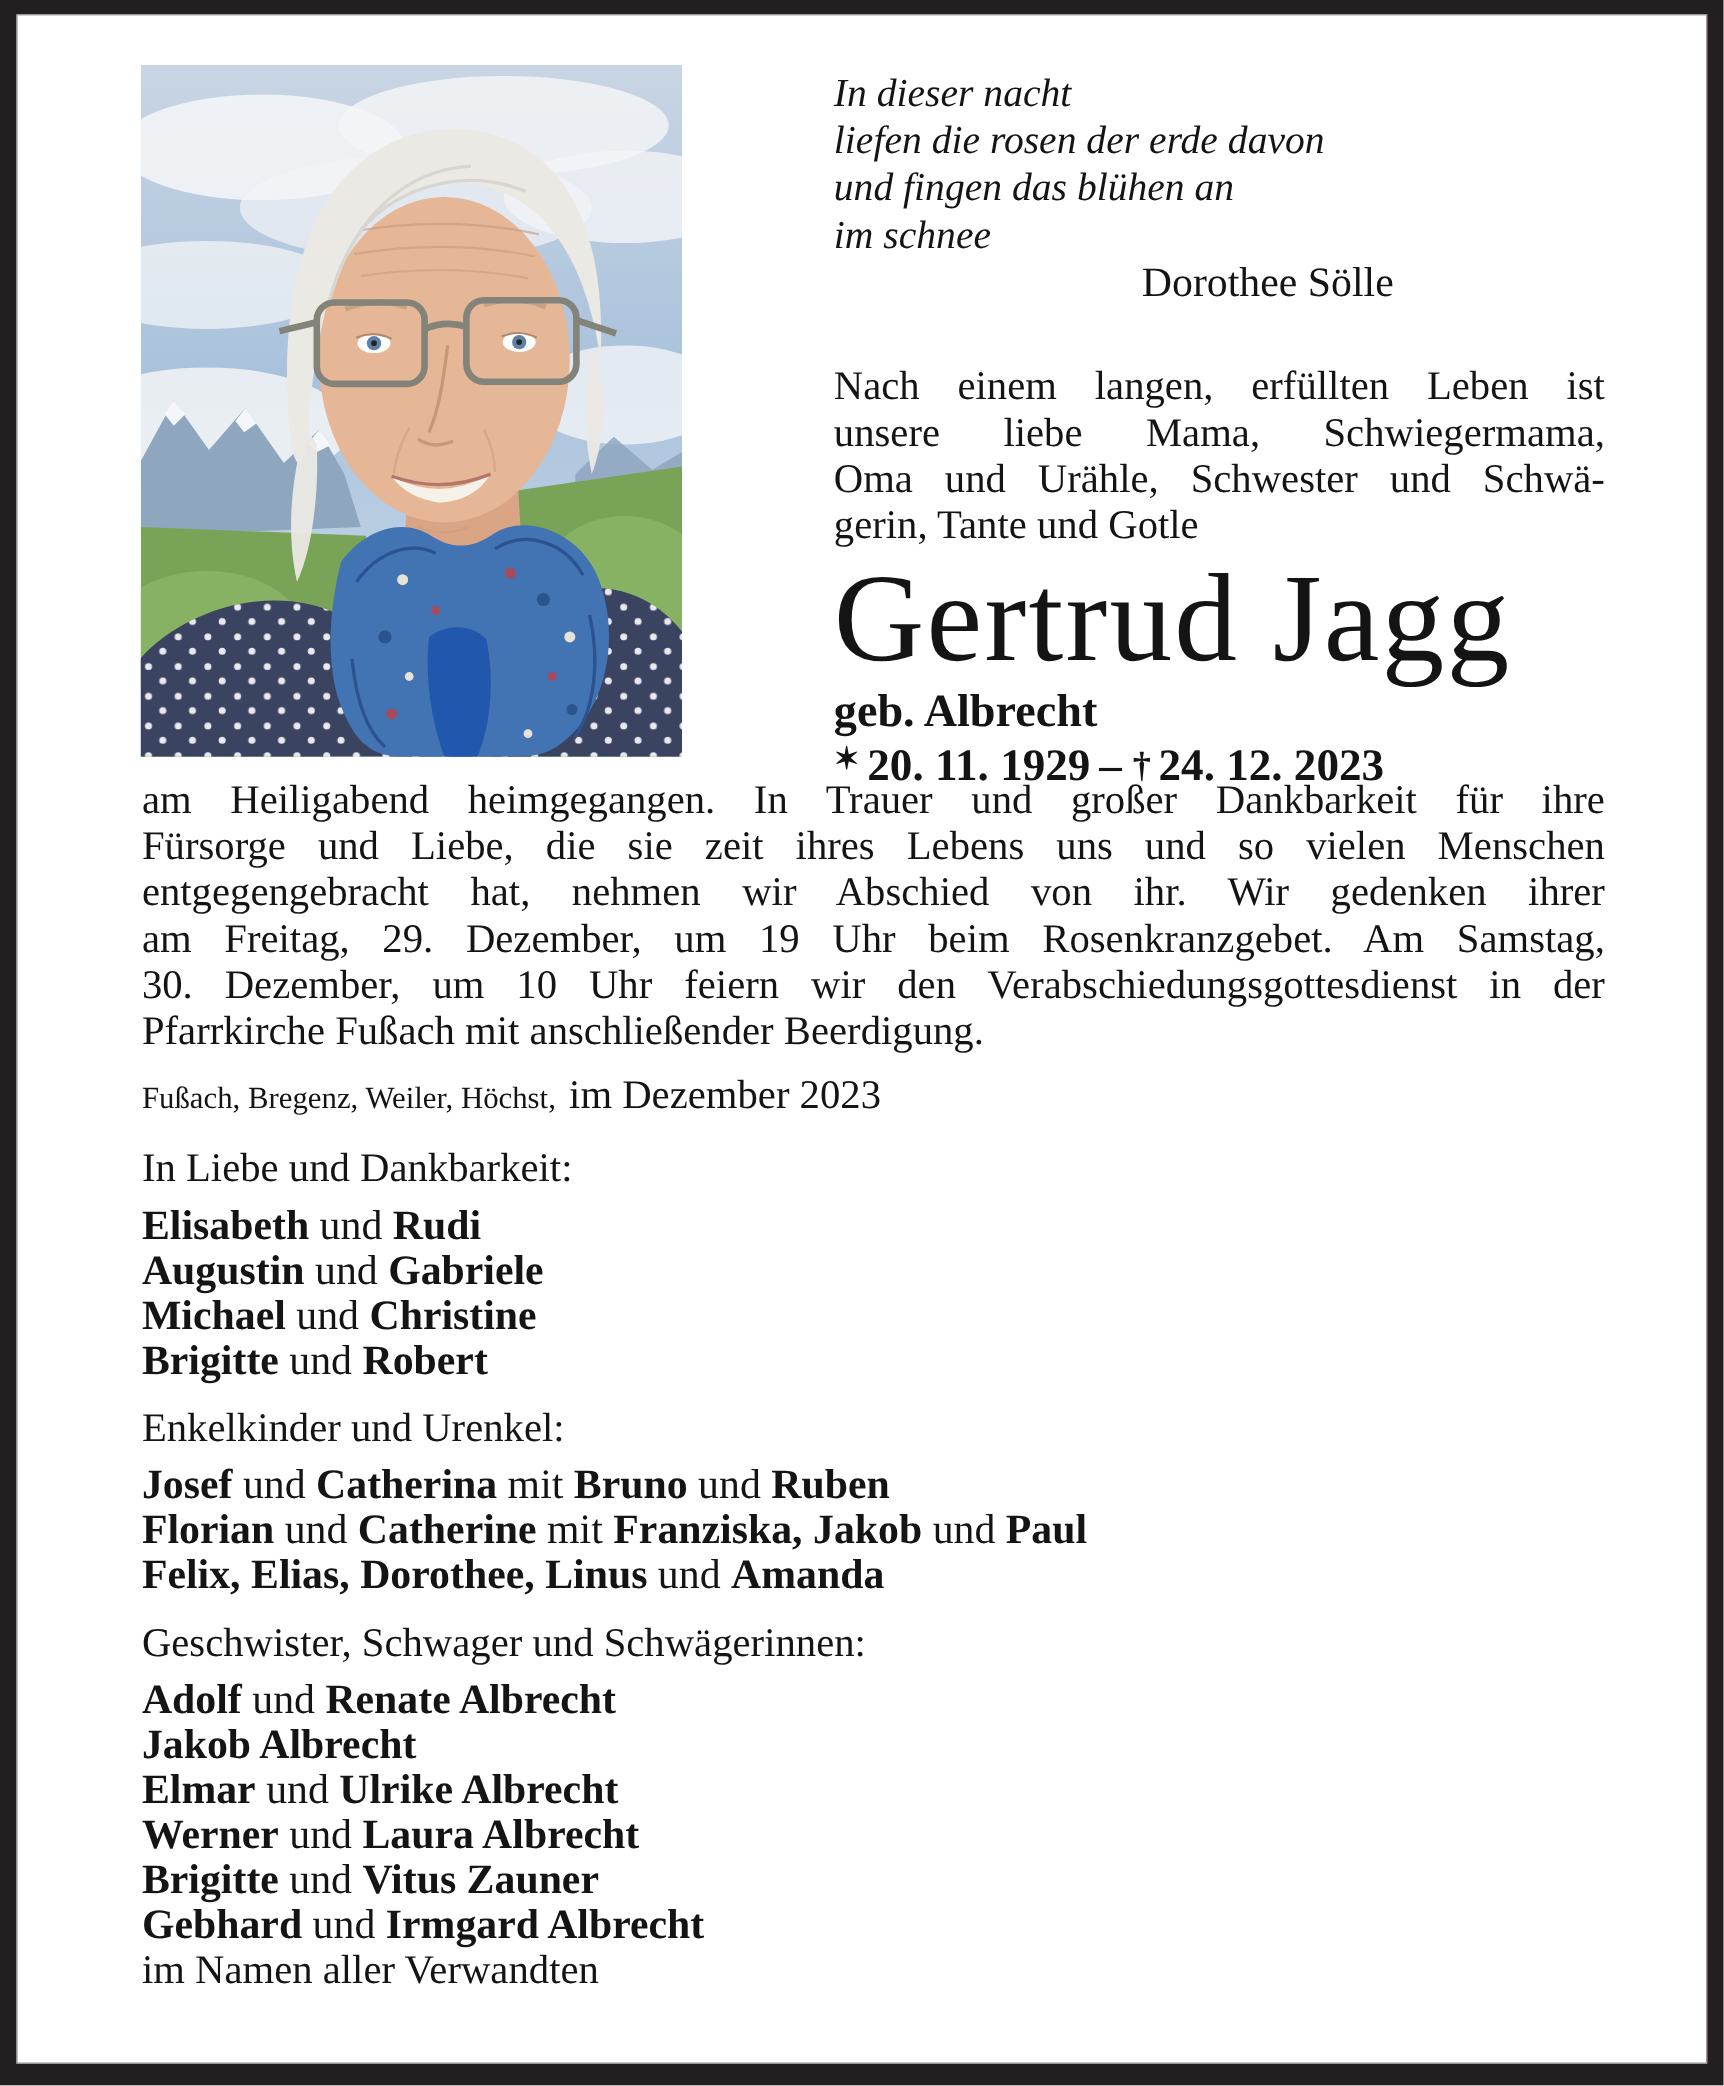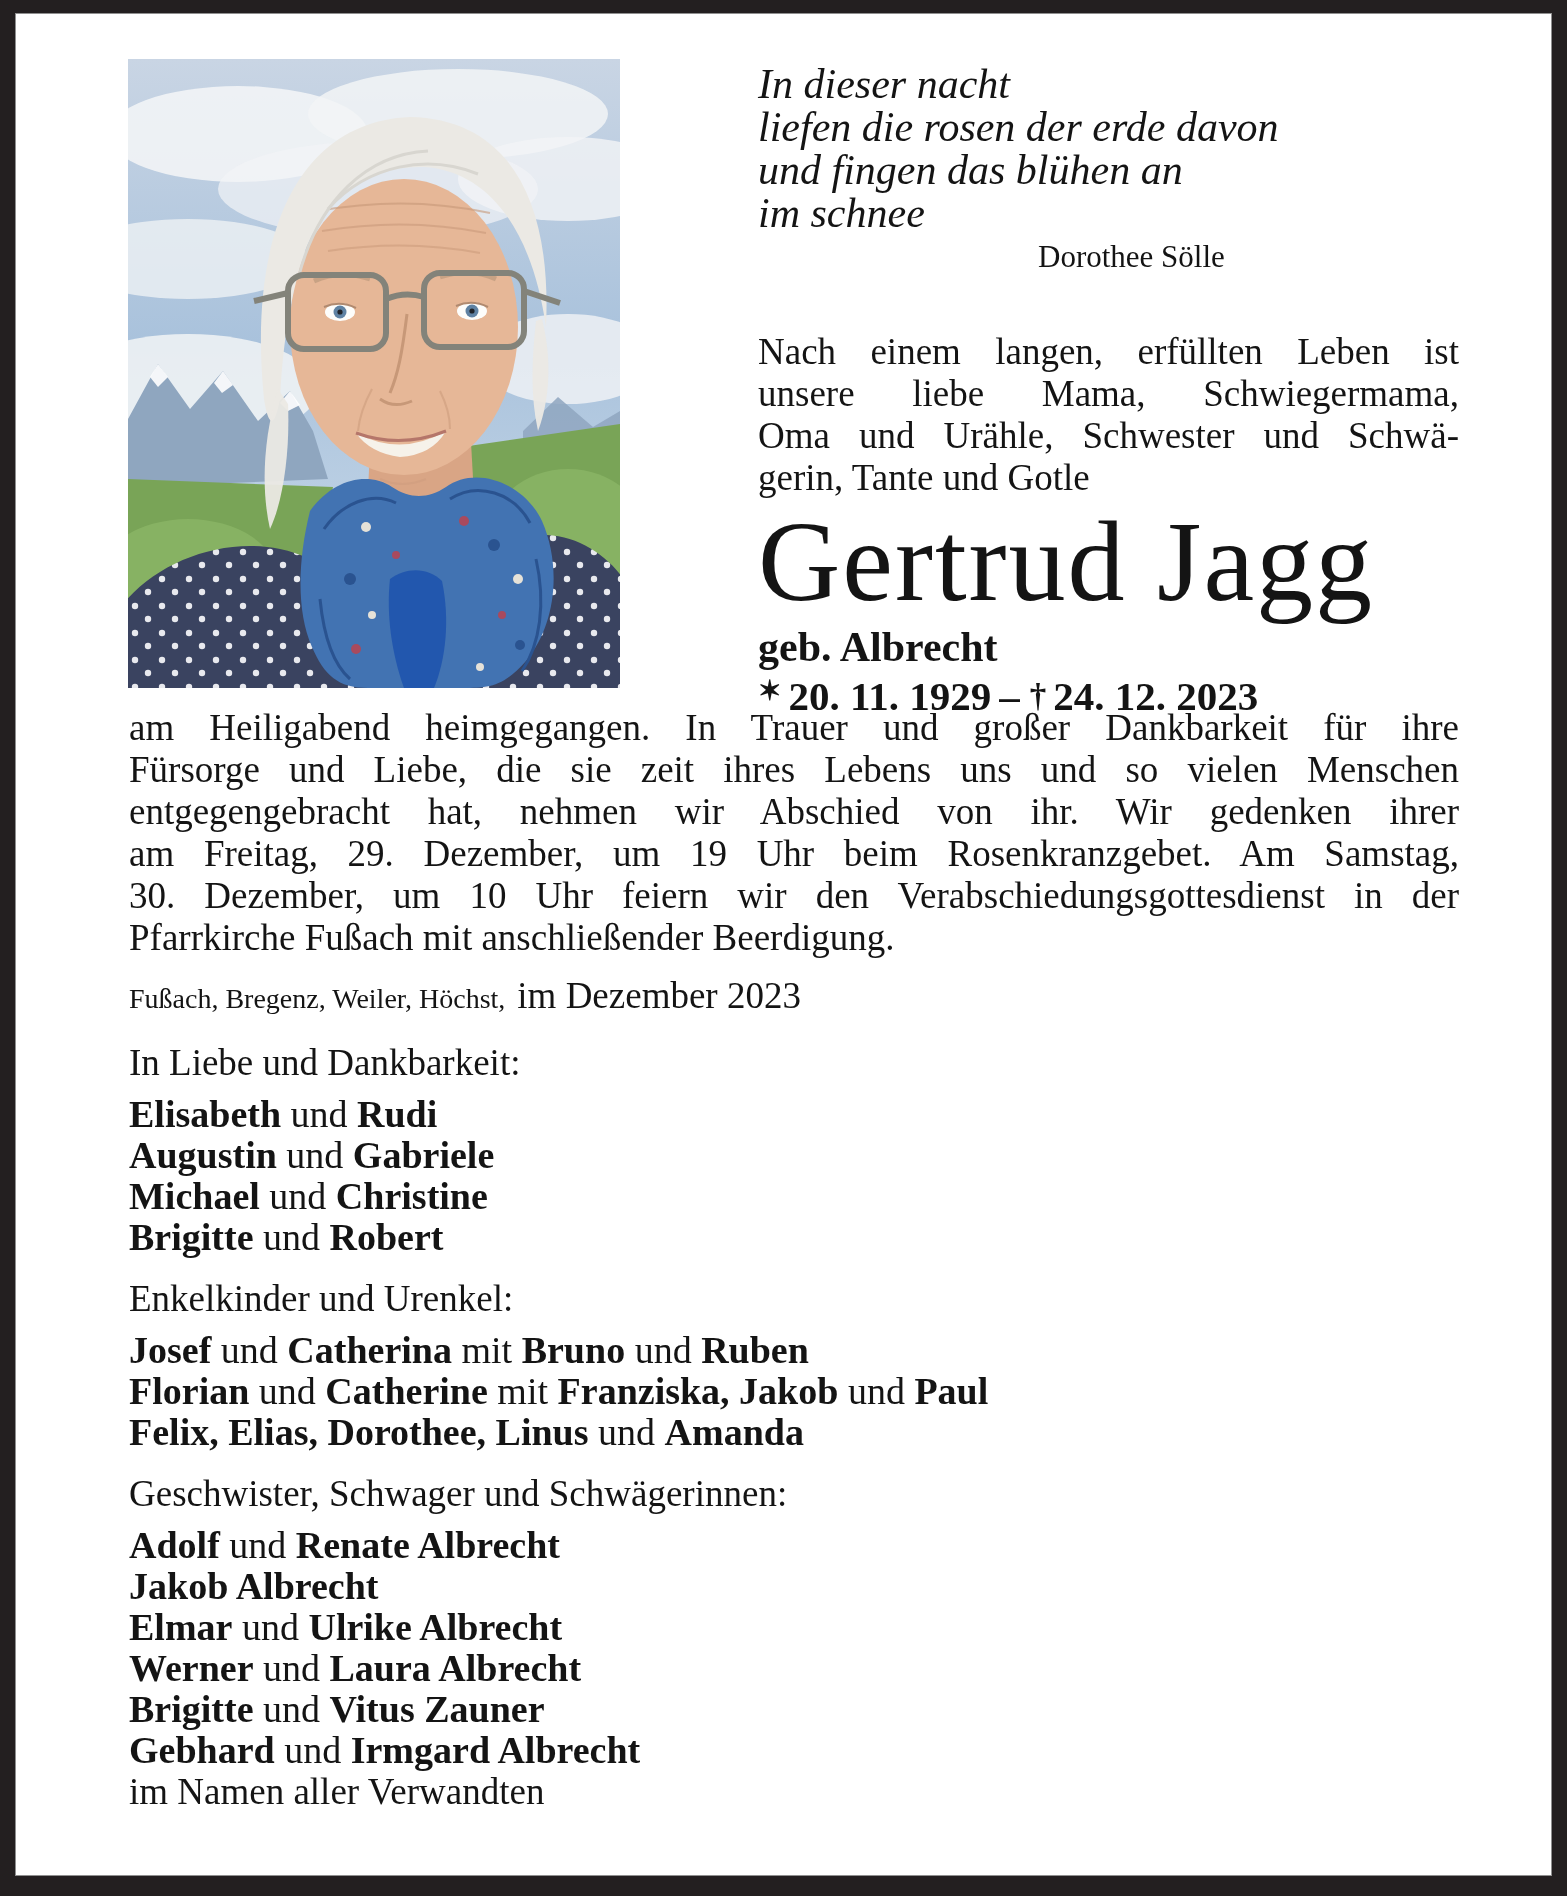"In dieser nacht" .poem { font-size: 42px -> 36px }
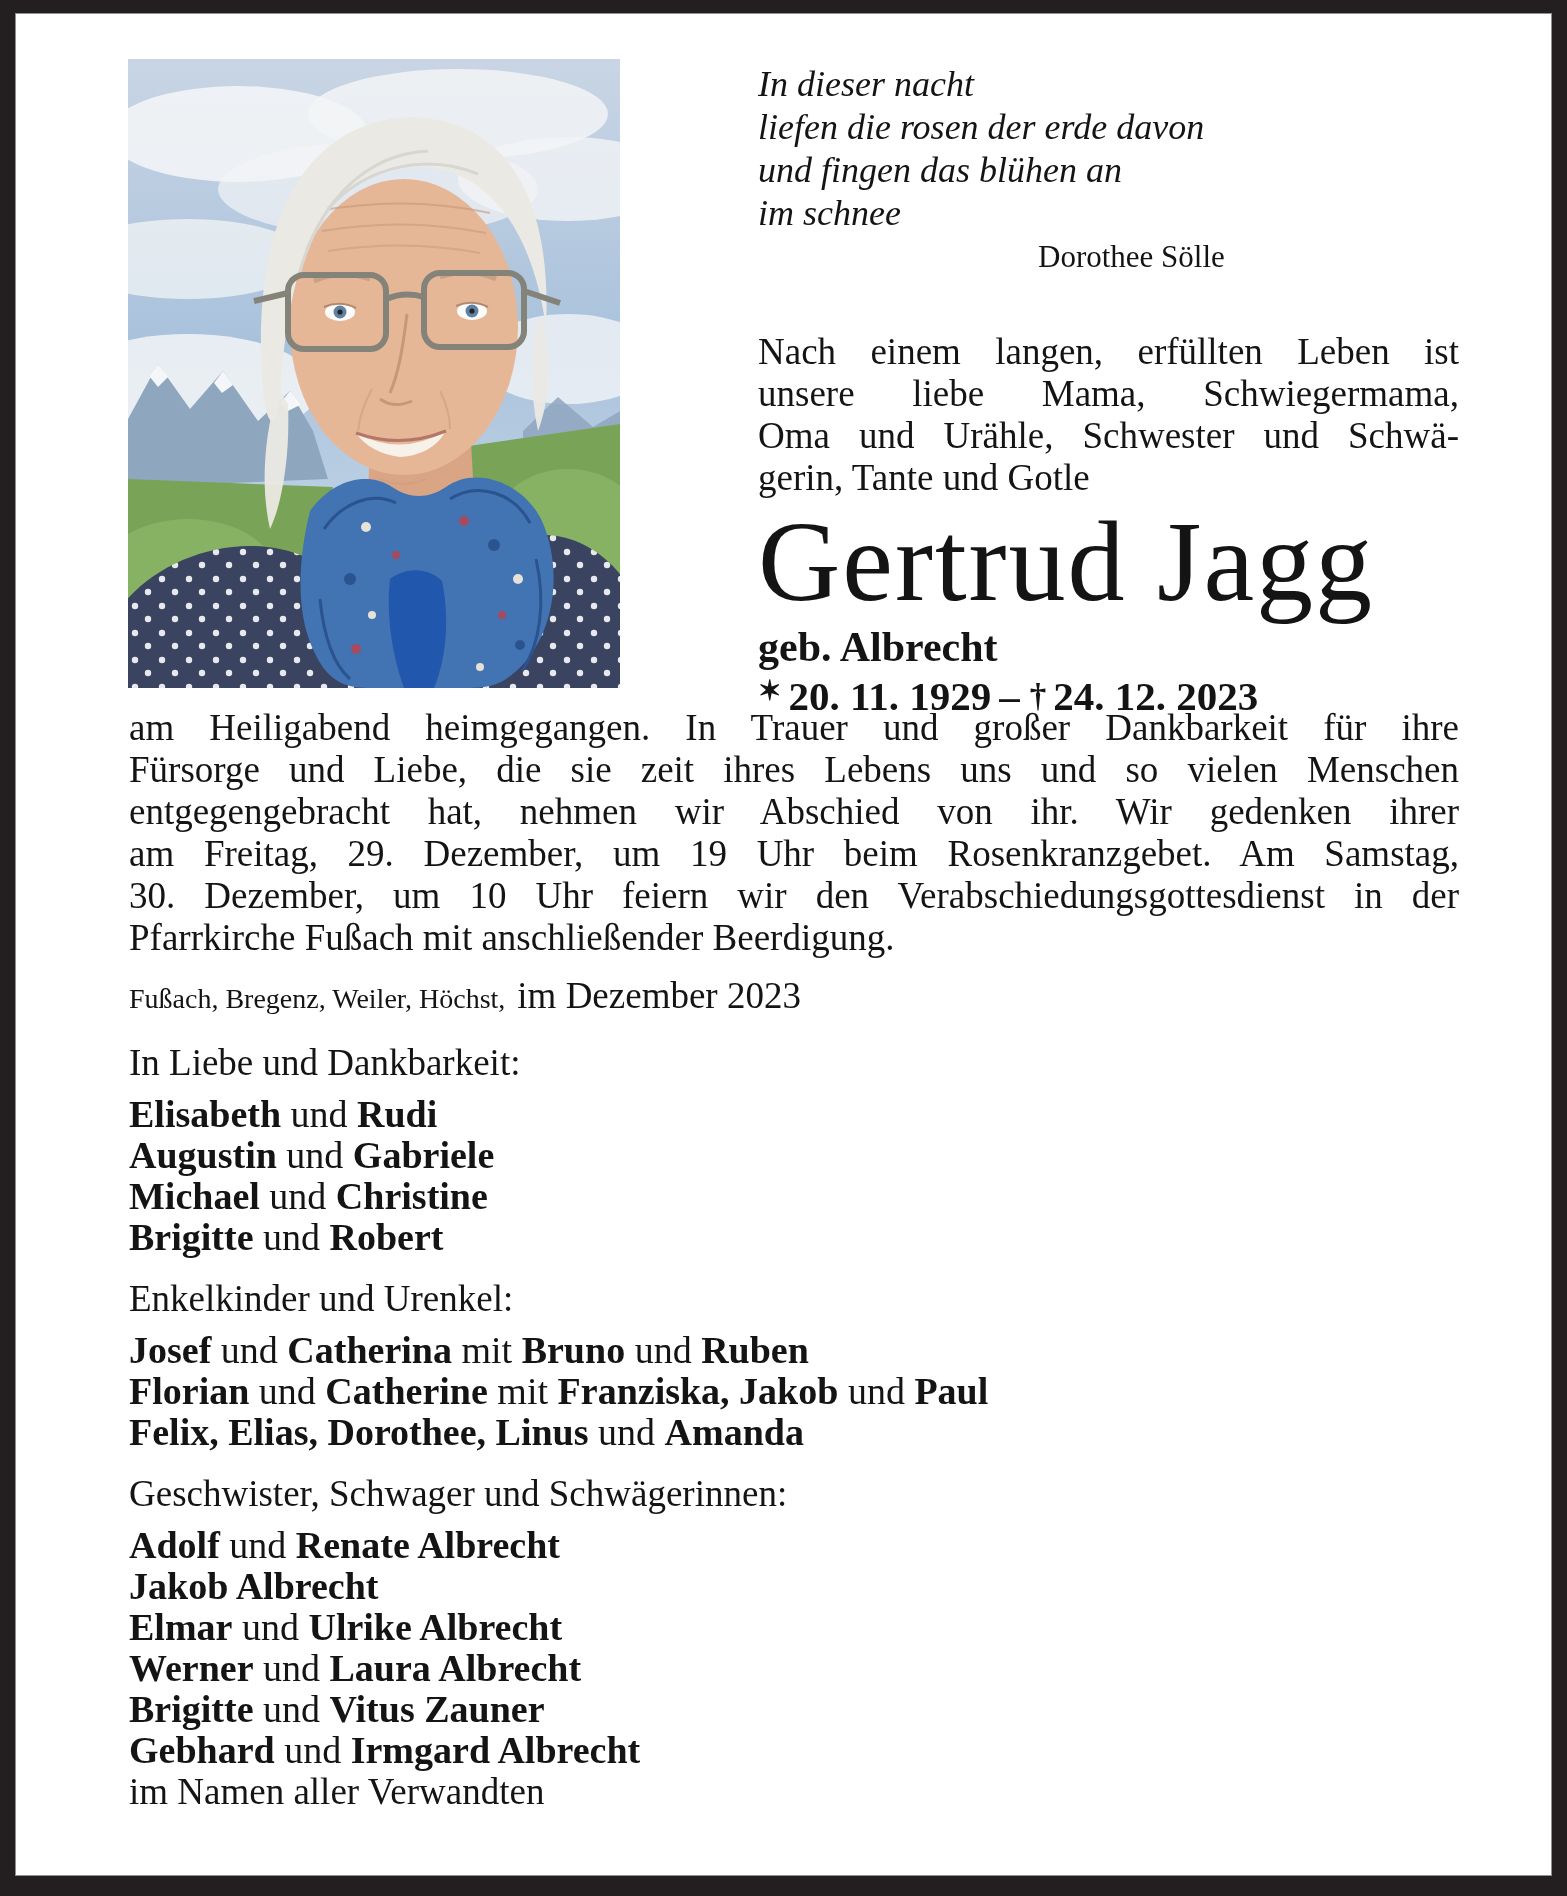"Dorothee Sölle" .attribution { font-size: 31px -> 38px }
